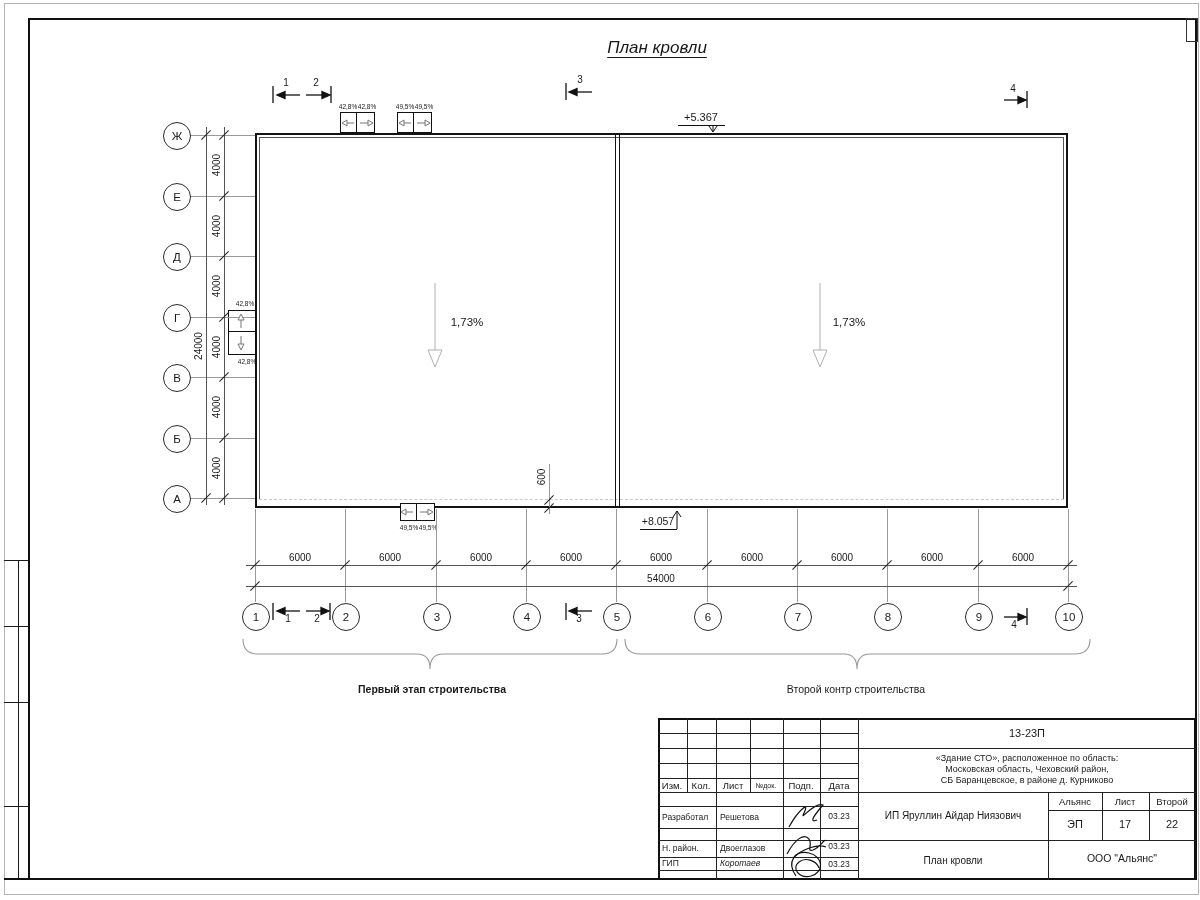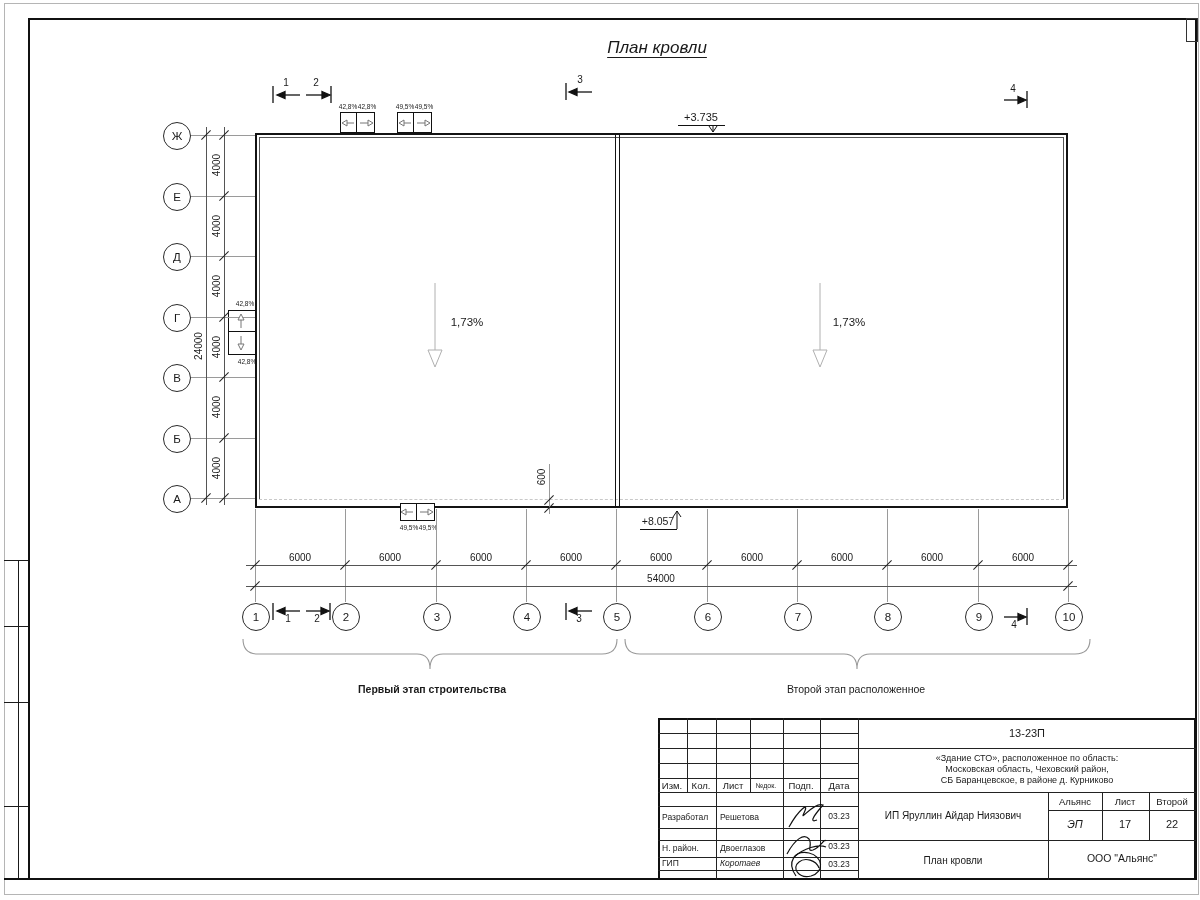"+3.735" div.lbl { text: +3.735 -> +5.367 }
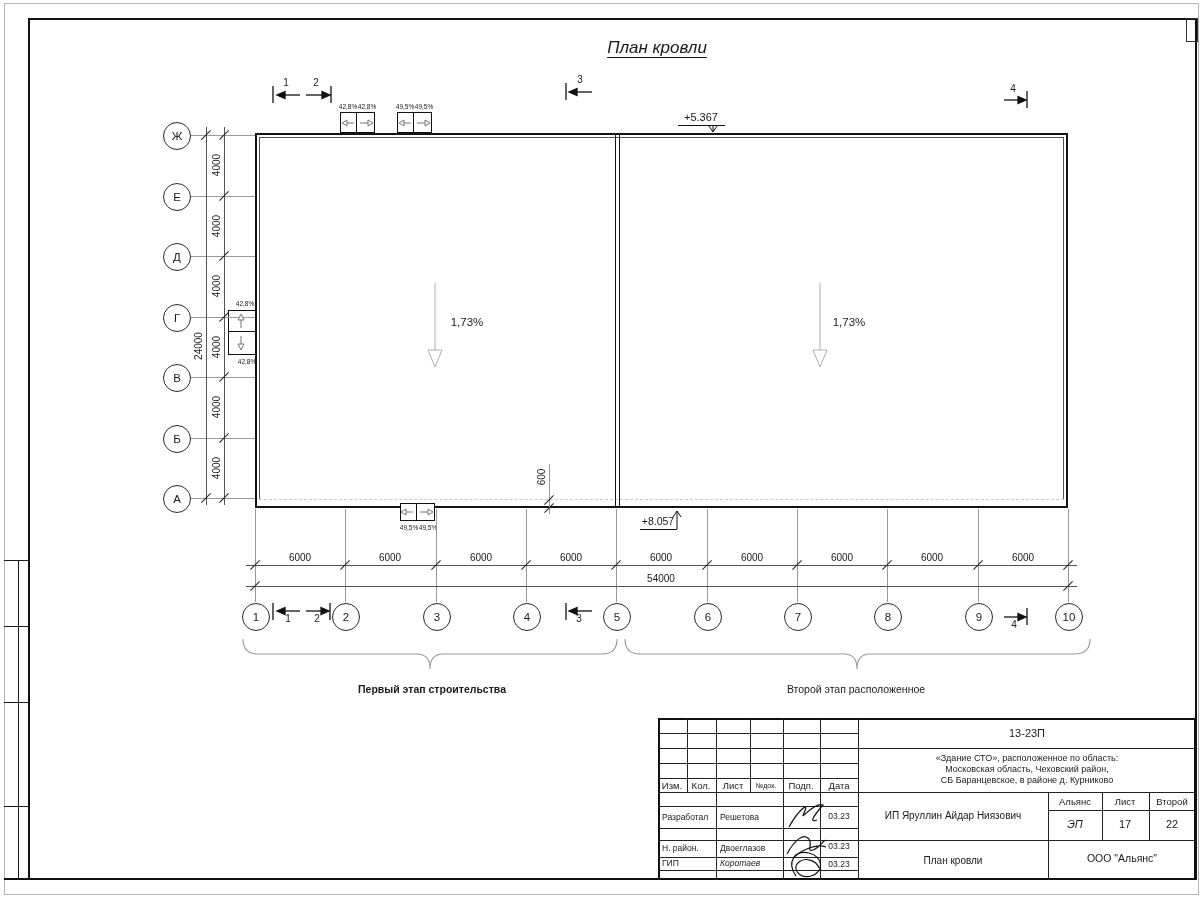"Второй этап расположенное" div.lbl { text: этап расположенное -> контр строительства }
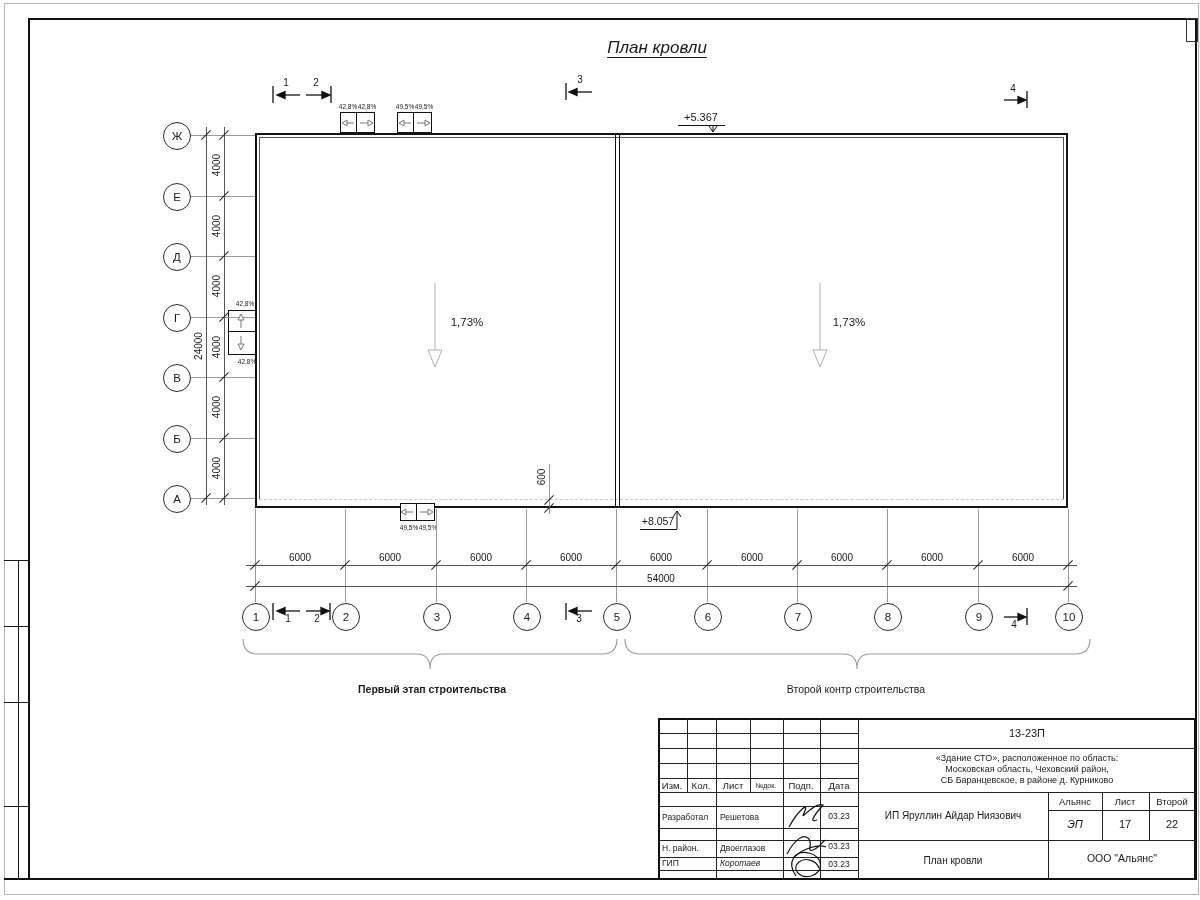"ЭП" div.tbtxt { font-style: italic -> none }
